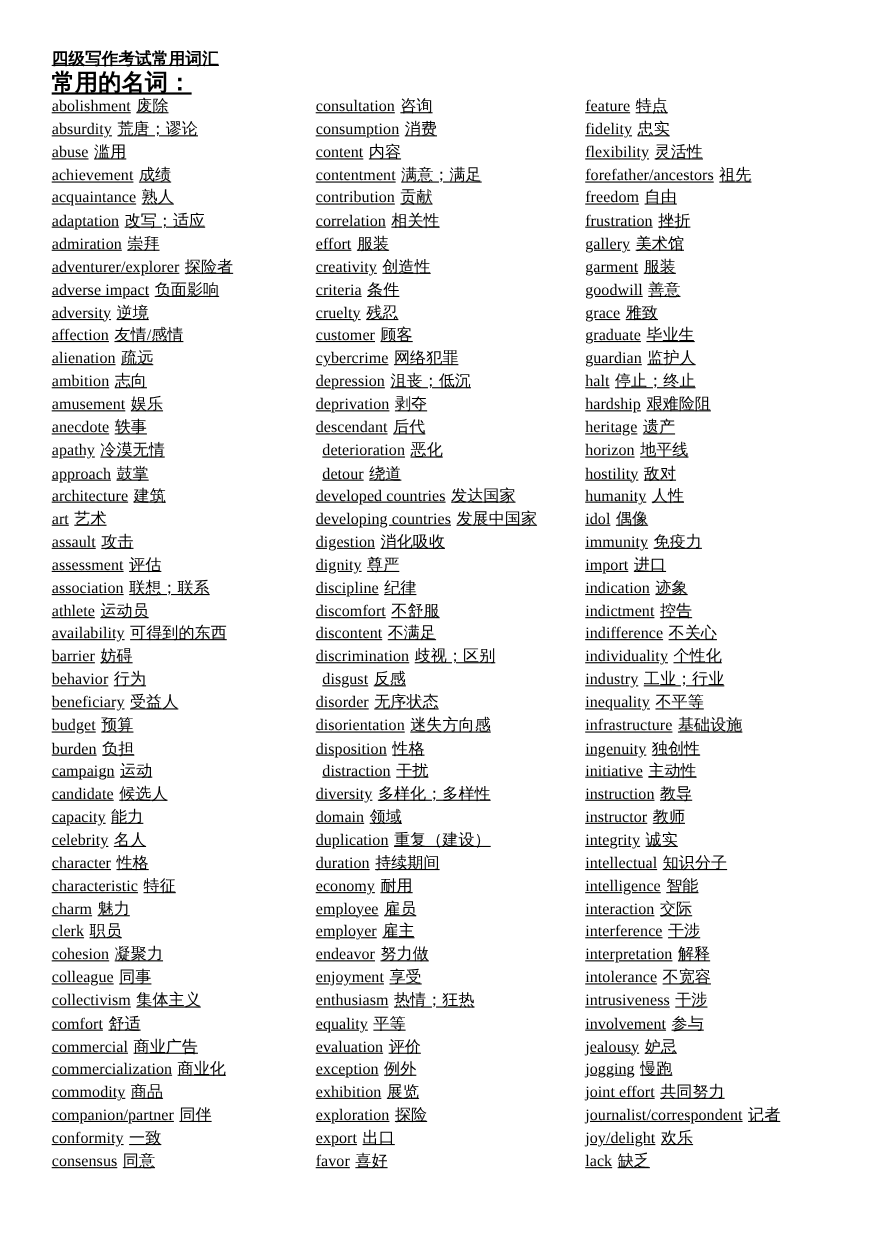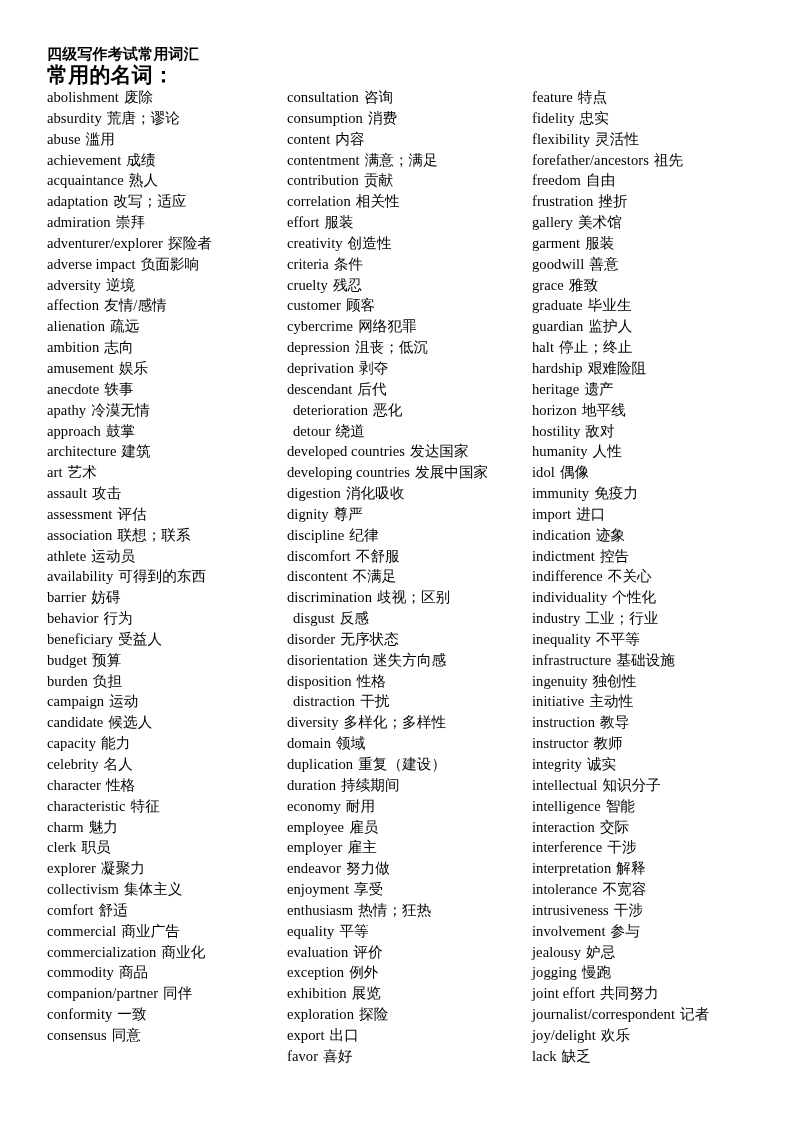"四级写作考试常用词汇" .page { text-decoration: none -> underline }
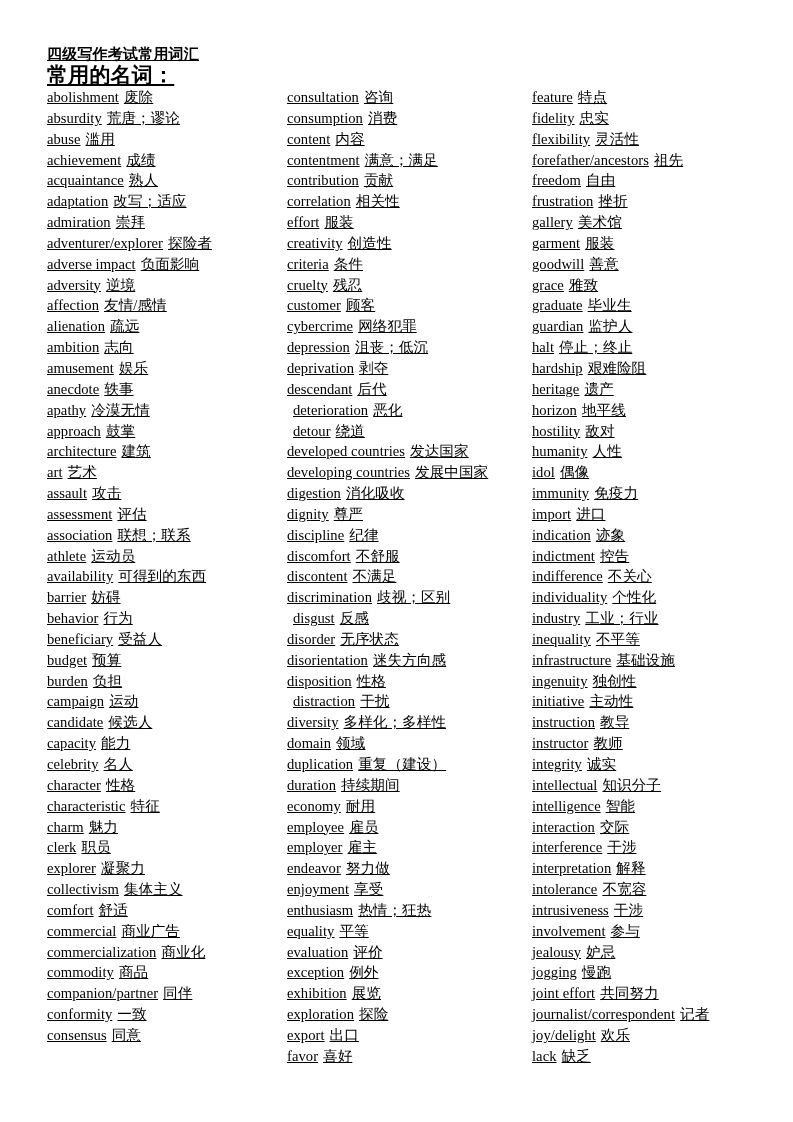"explorer" span.term { text: explorer -> cohesion }
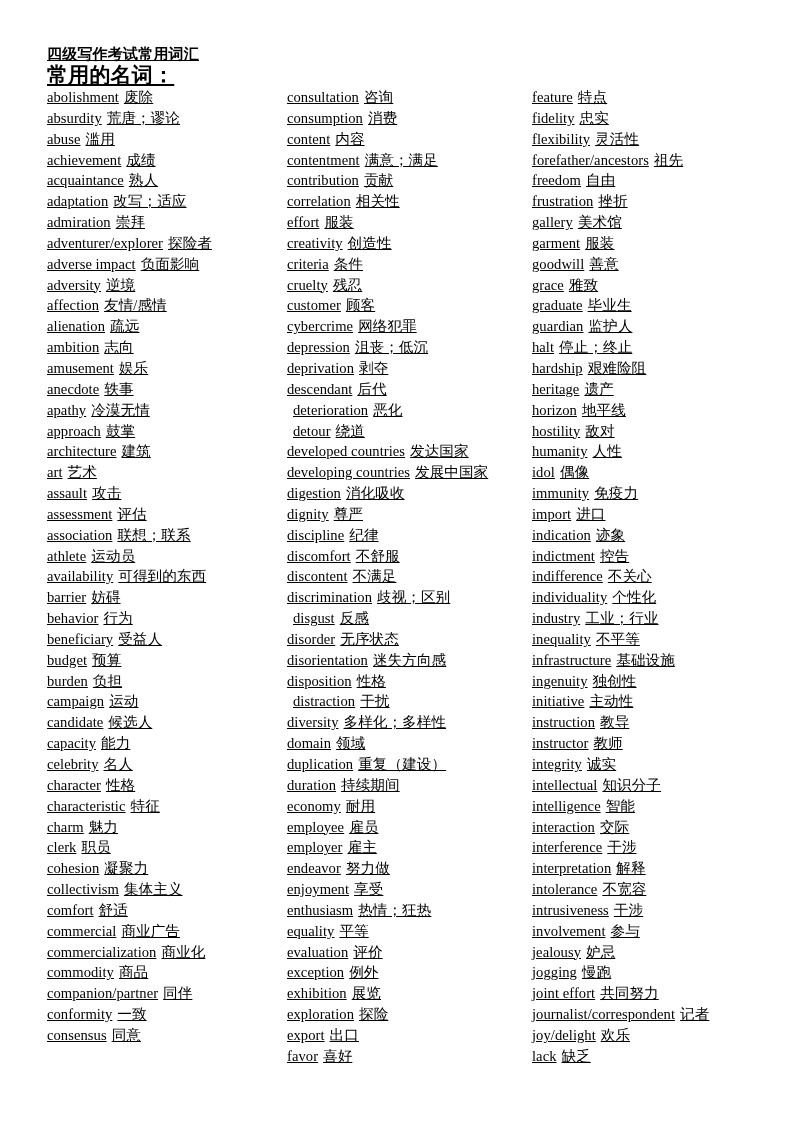"colleague 同事" div.vocab-entry { html: none -> <div><span>colleague</span><span>同事</span></div> }
